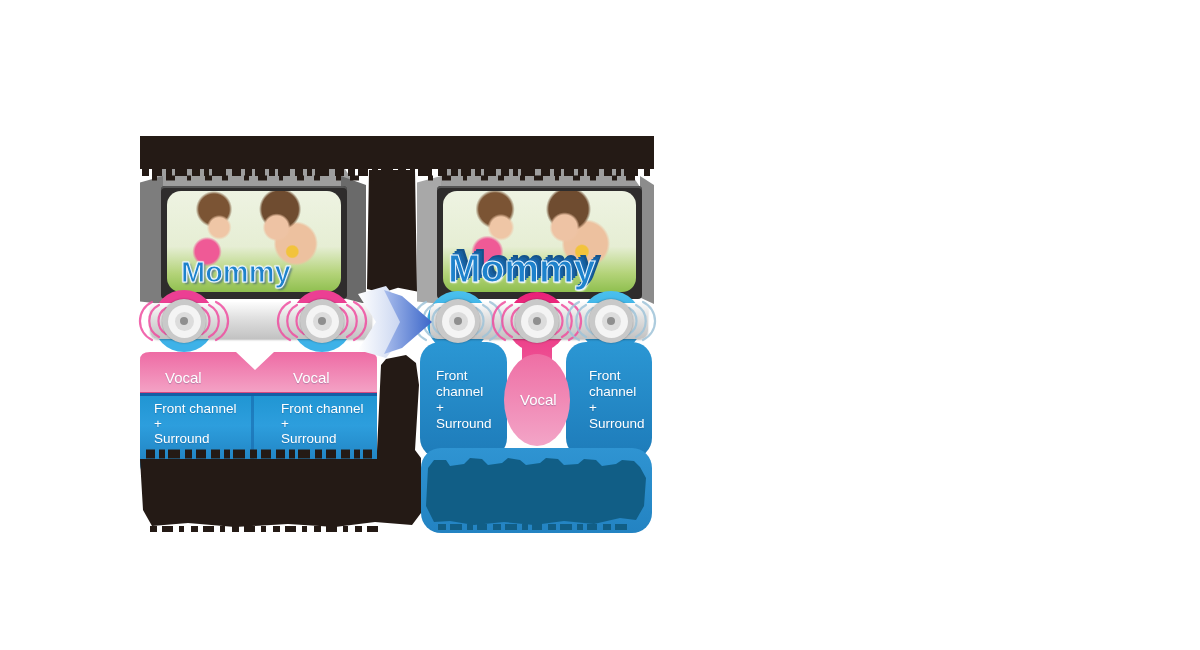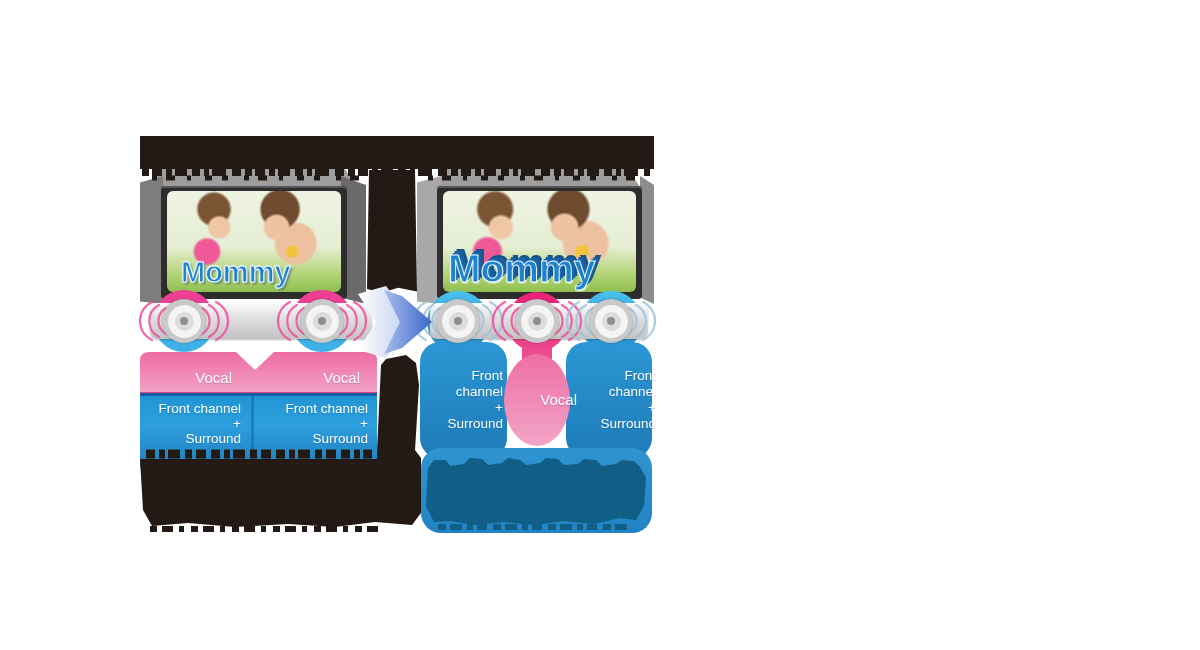"Mommy" .screen { border-radius: 6px -> 14px }
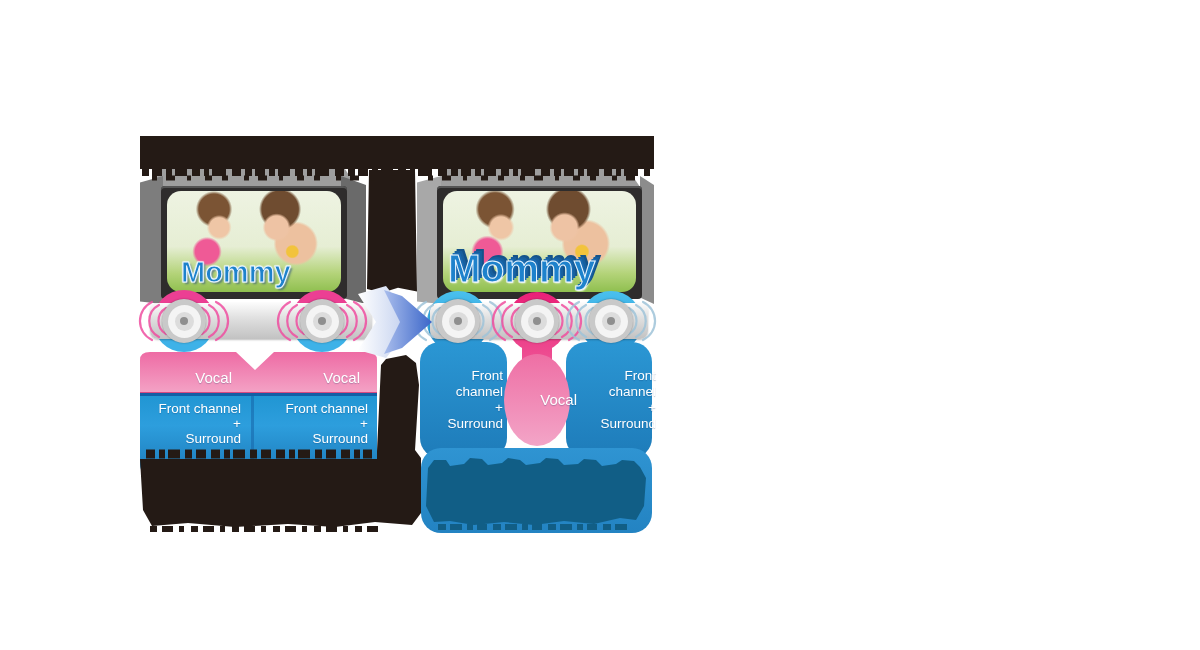"Vocal" .lbl { margin-left: none -> 23px; text-align: right -> left }
